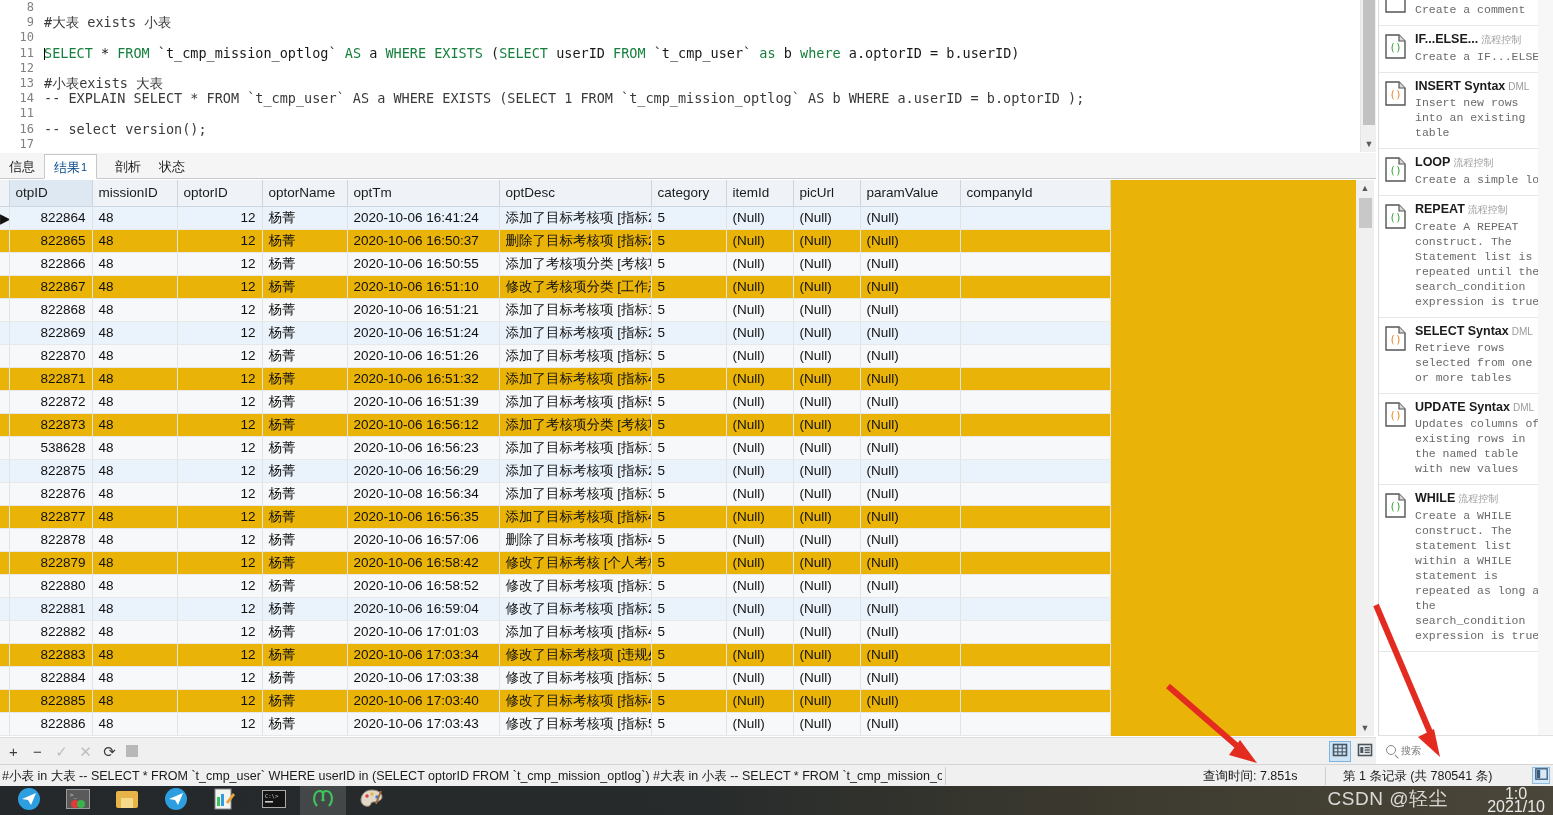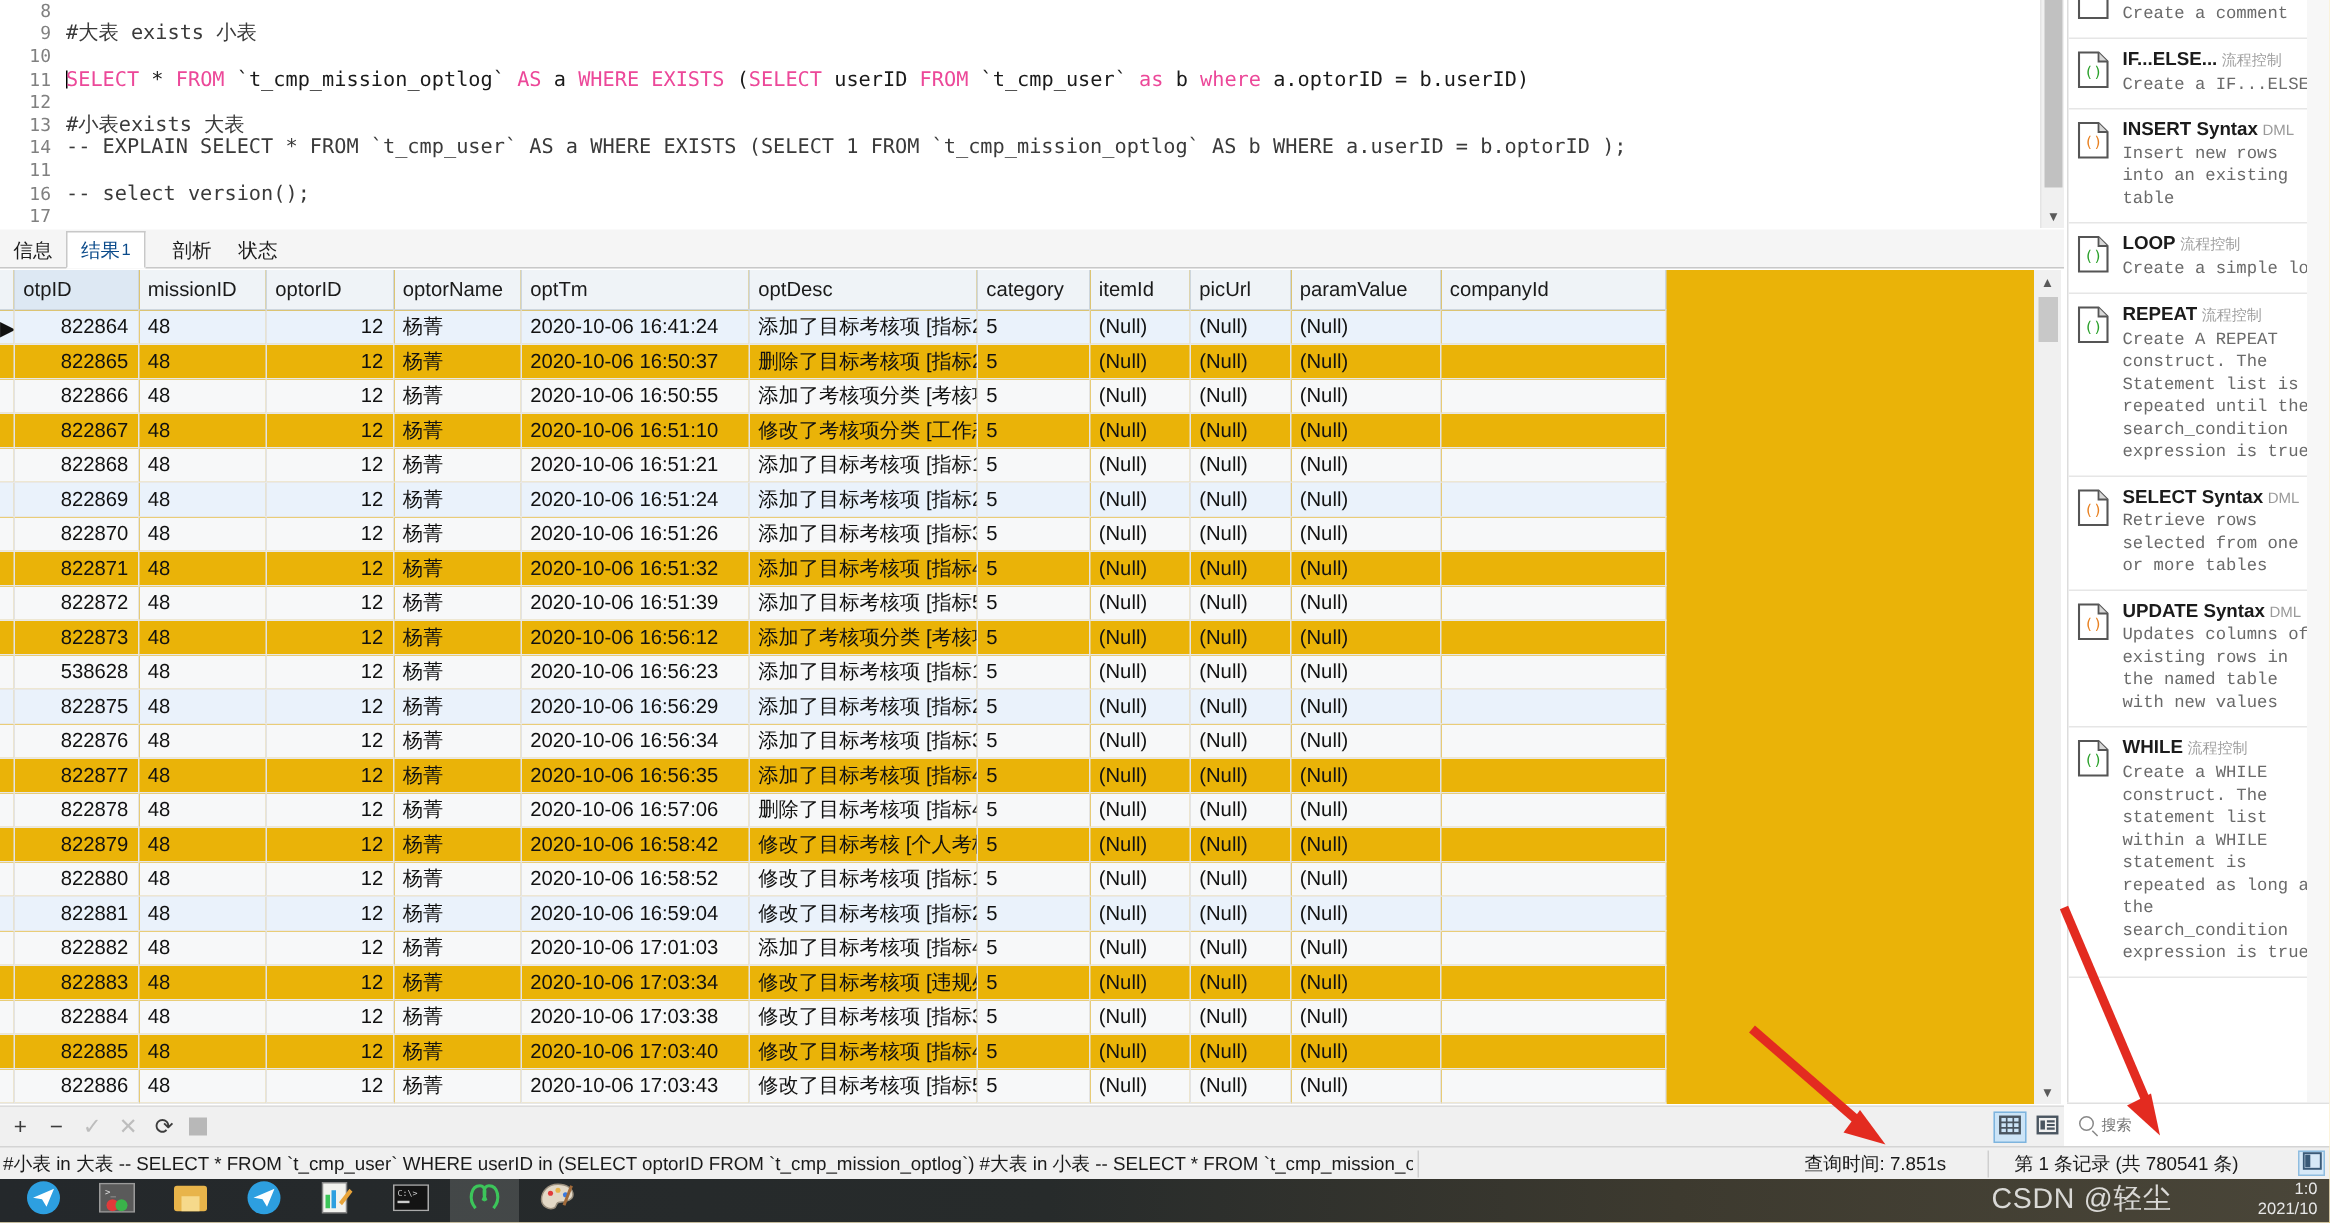"SELECT" .kw { color: #ec4899 -> #15803d }
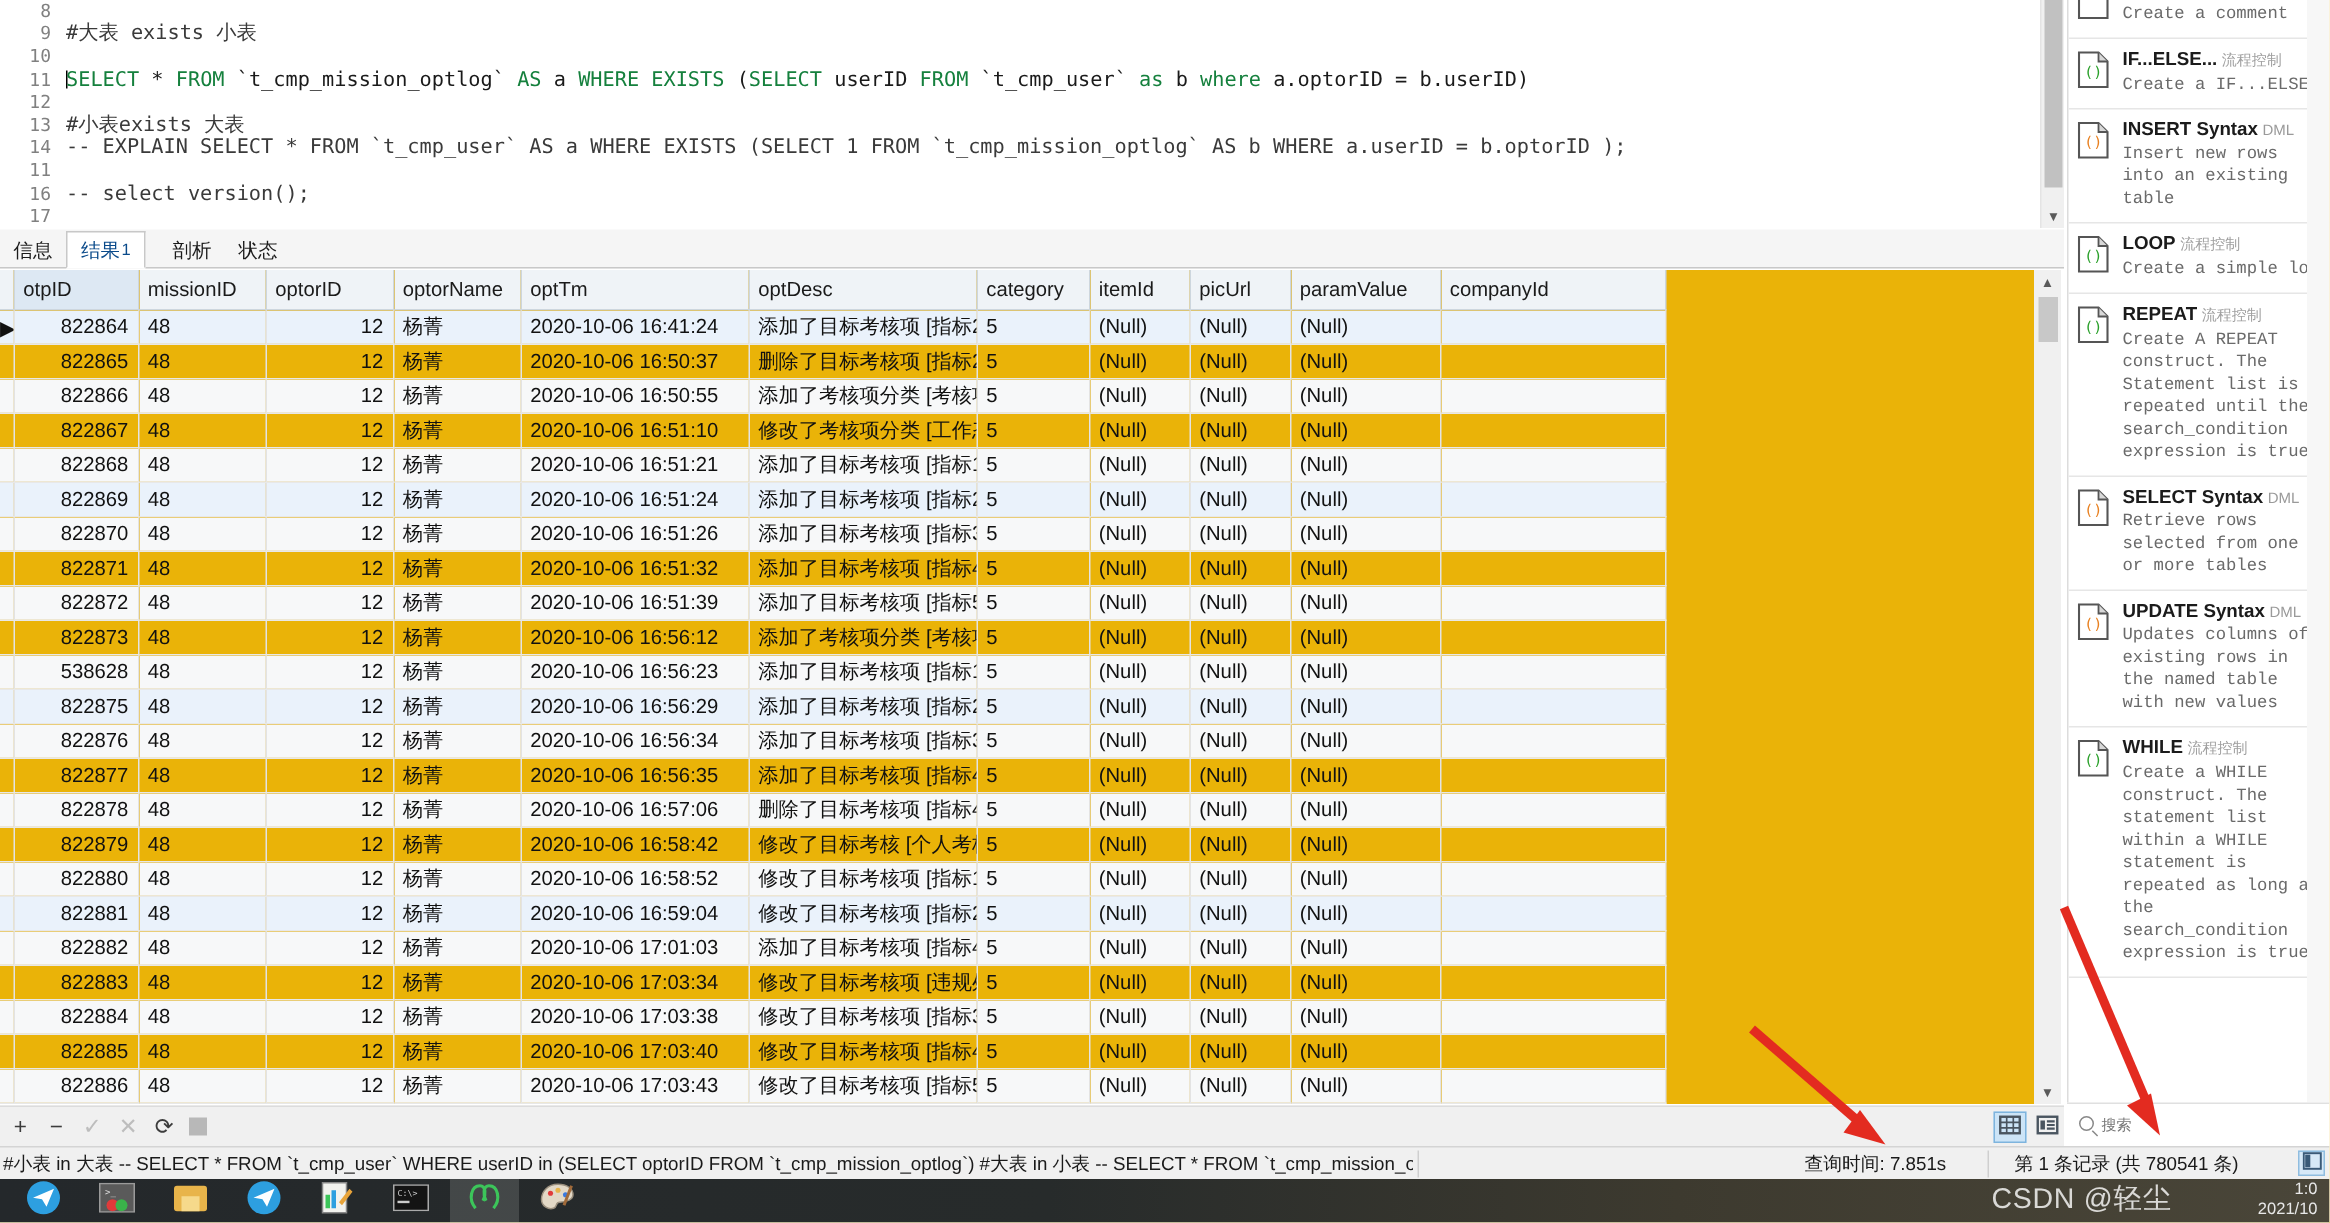"2020-10-06 16:56:34" td { text: 2020-10-06 -> 2020-10-08 }
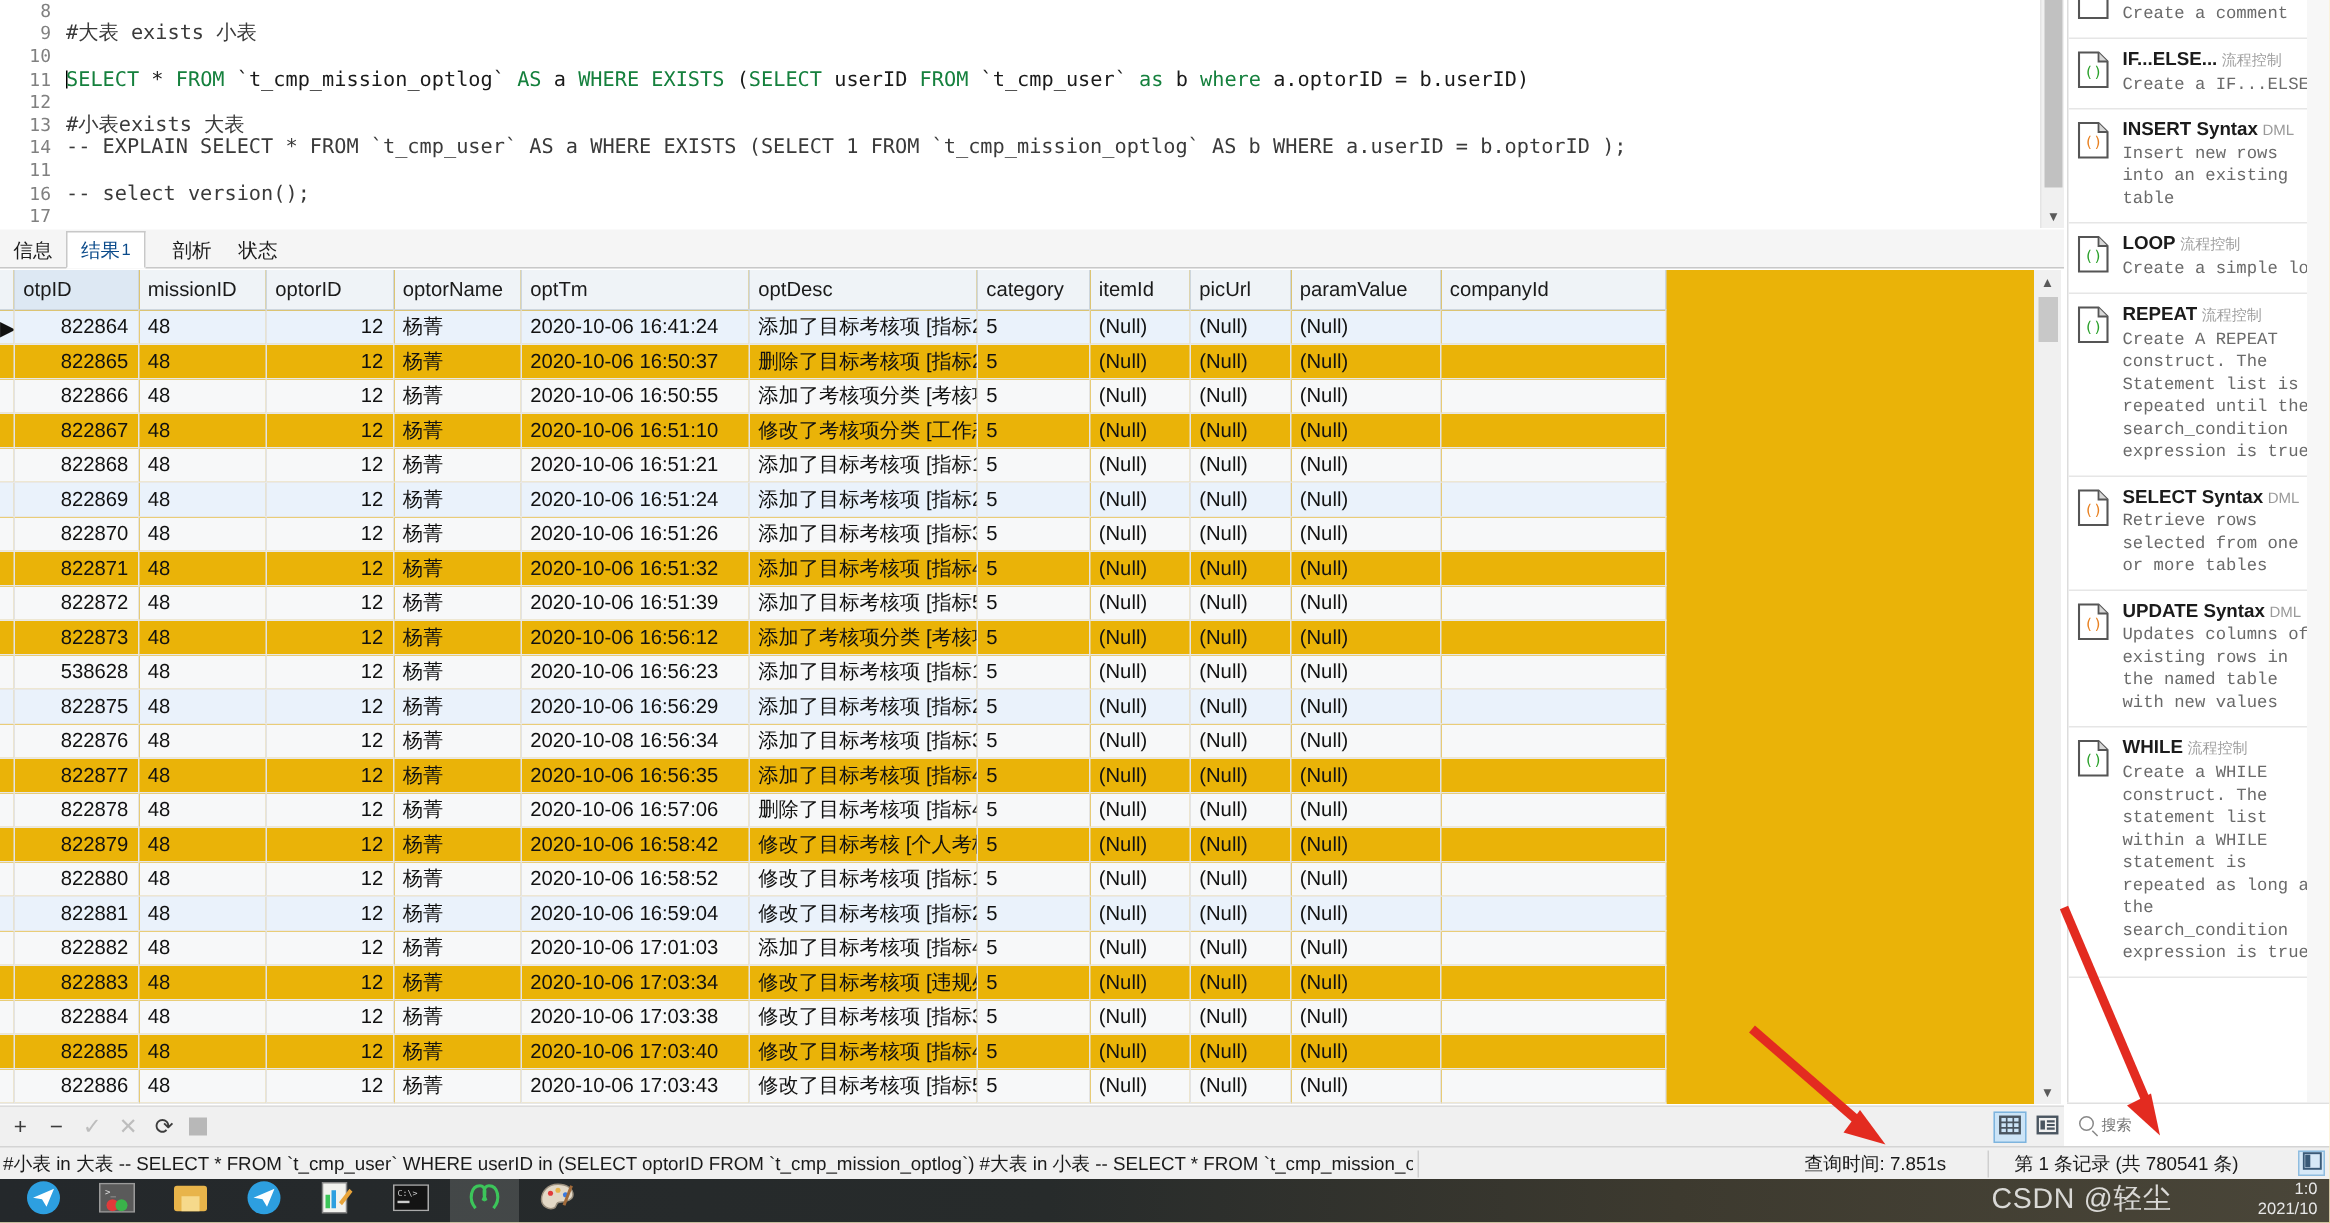"1:0" .clockw { font-size: 11px -> 16px; text-align: right -> center }
